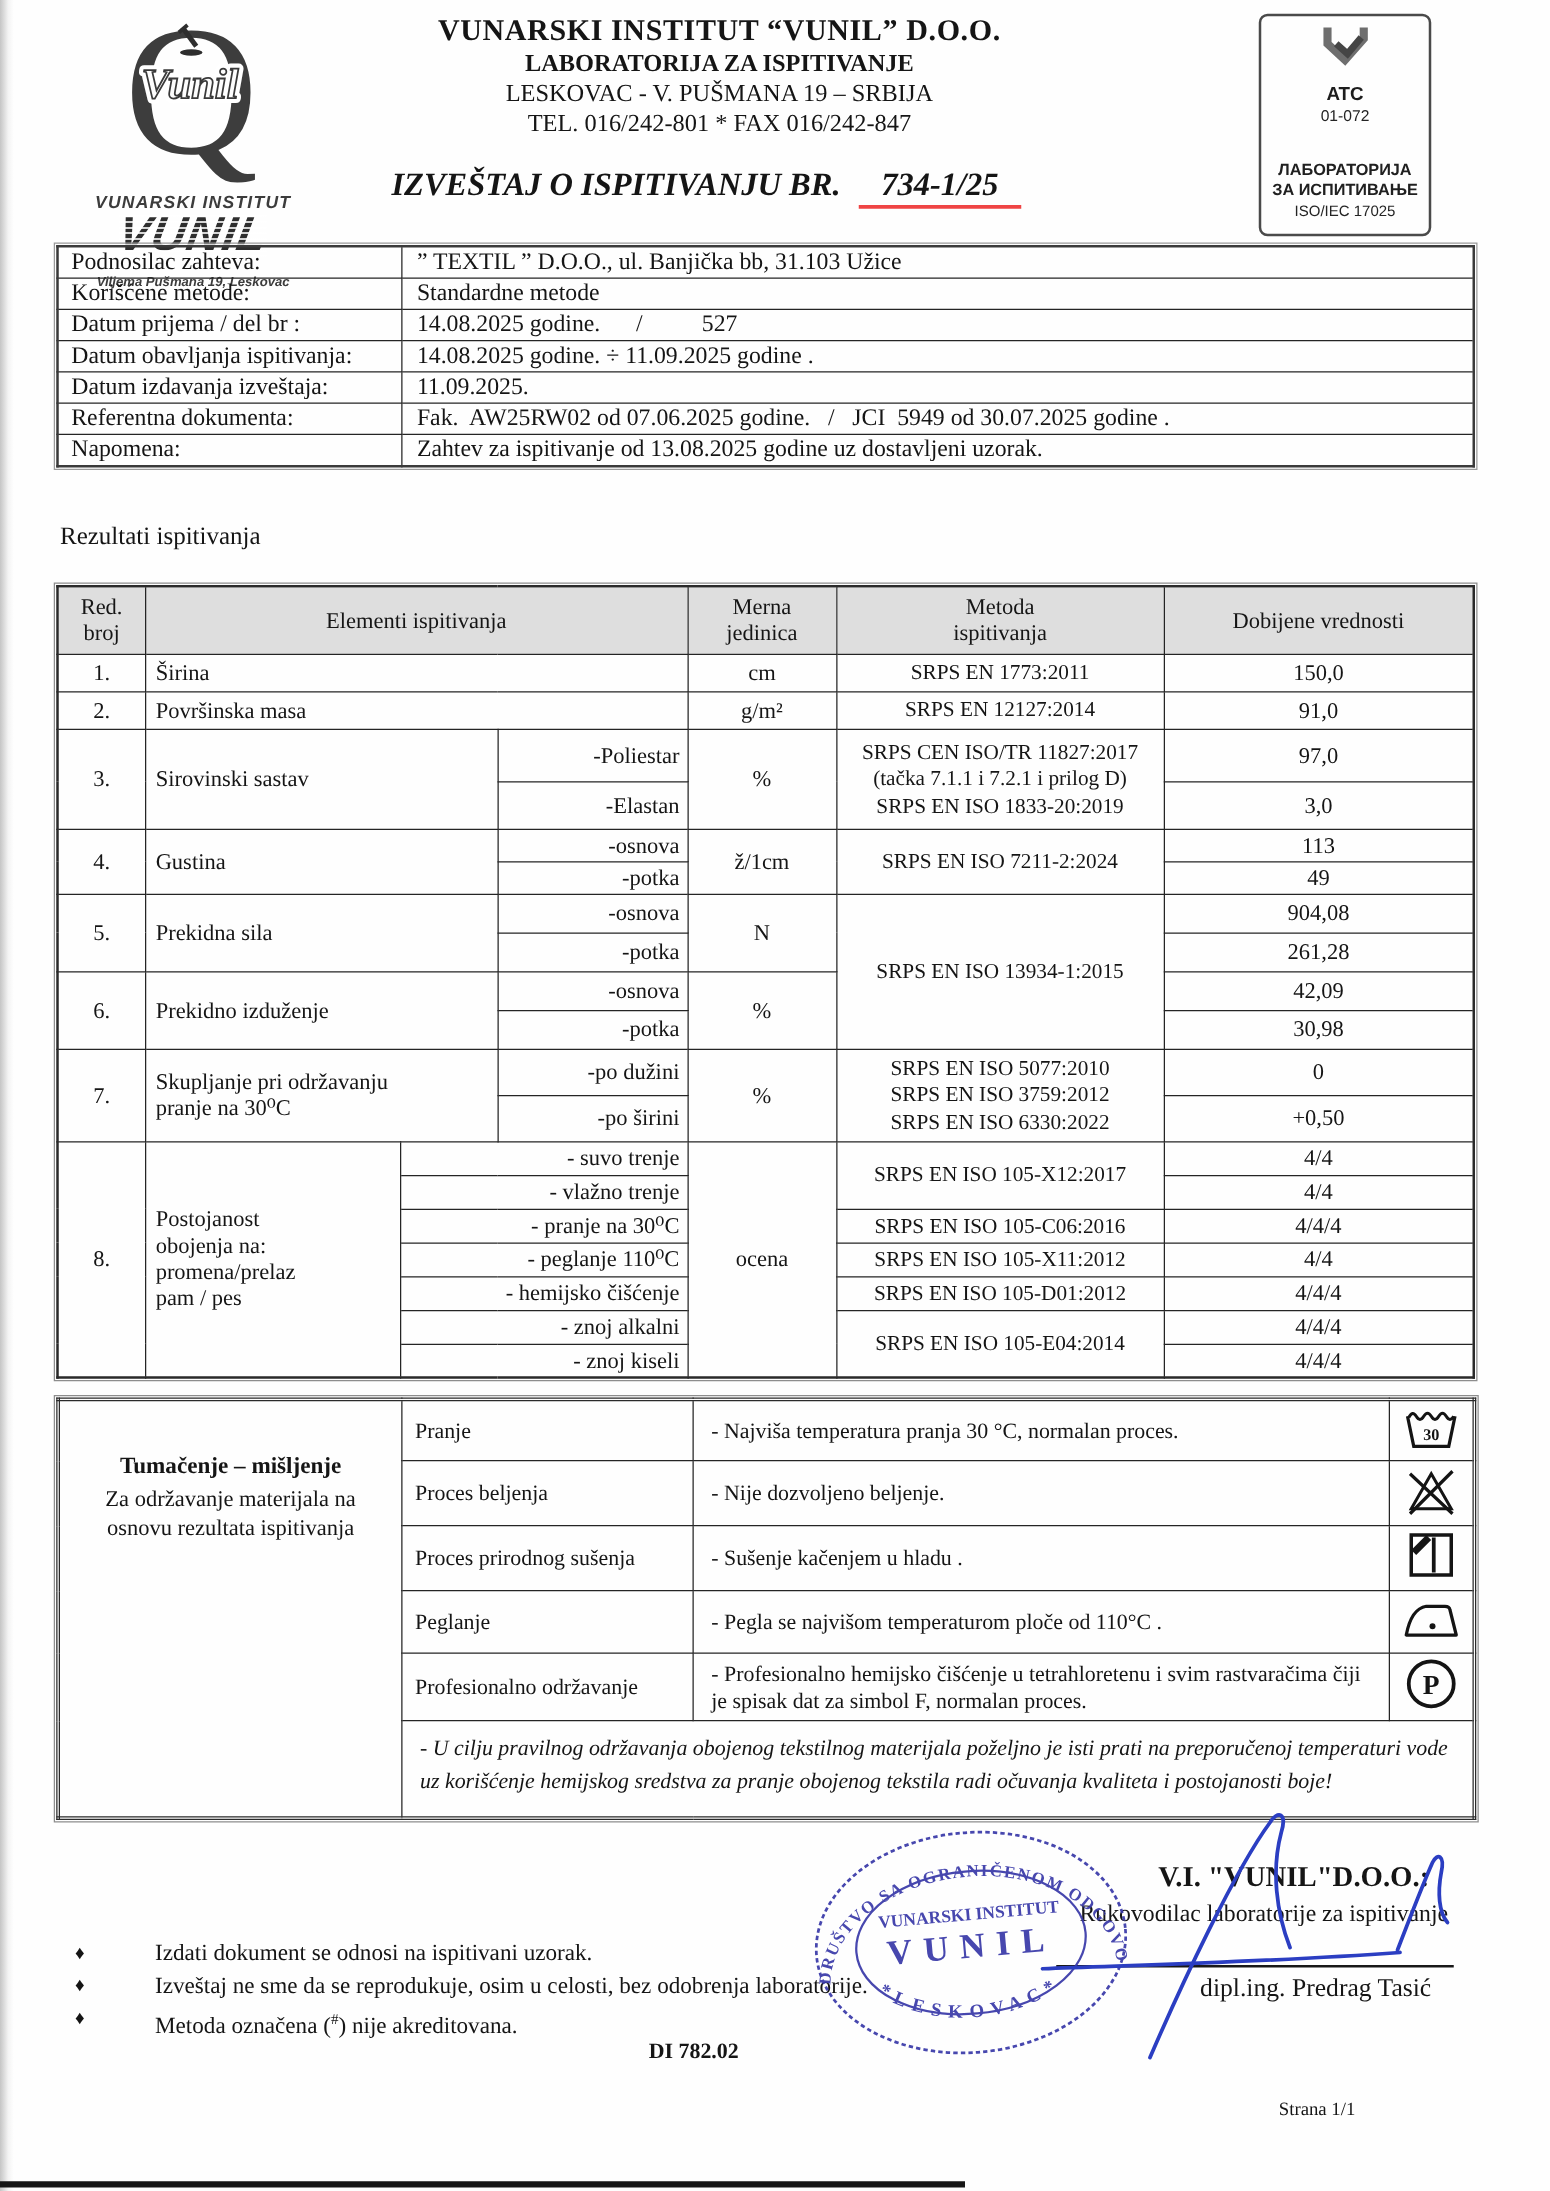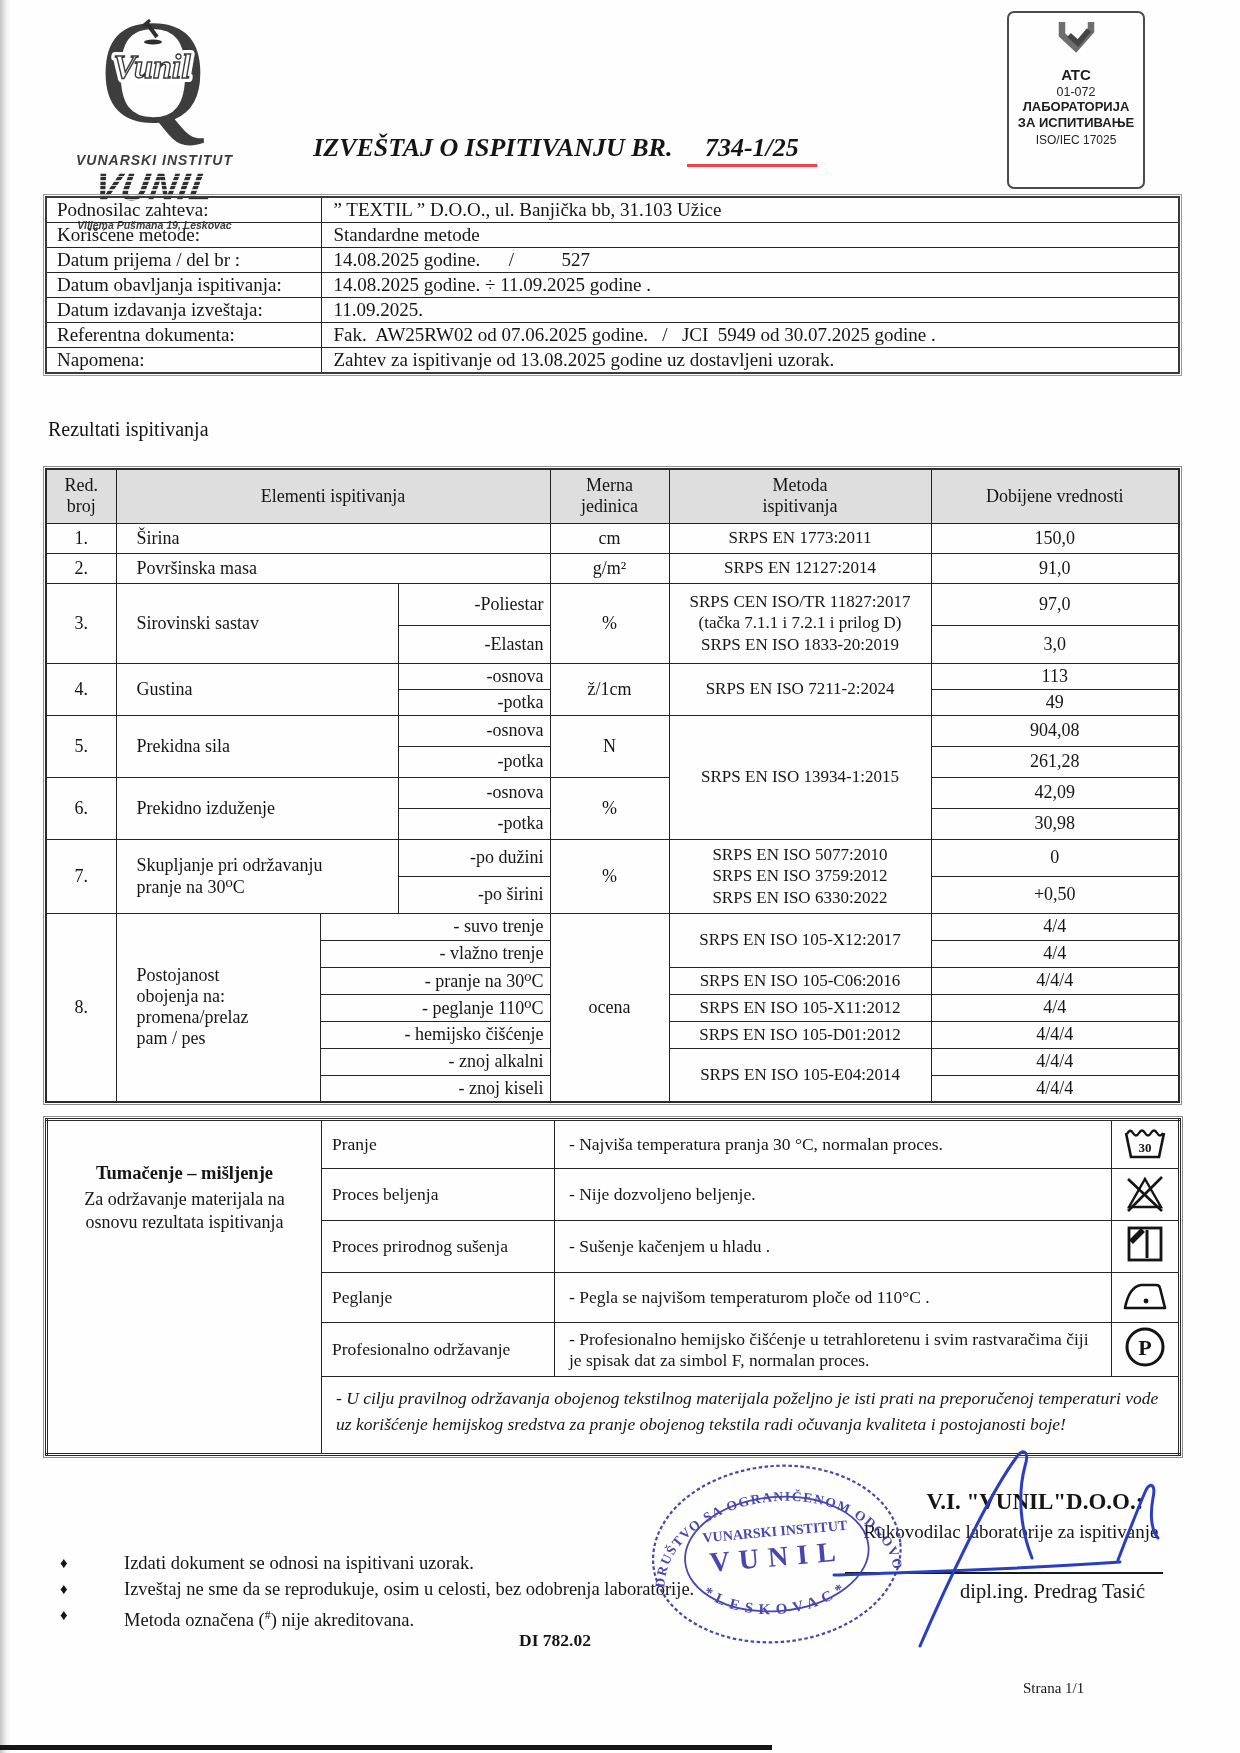"VUNARSKI INSTITUT “VUNIL” D.O.O." div.header-center { html: none -> <div> <div>VUNARSKI INSTITUT “VUNIL” D.O.O.</div> <div>LABORATORIJA ZA ISPITIVANJE</div> <div>LESKOVAC - V. PUŠMANA 19 – SRBIJA</div> <div>TEL. 016/242-801 * FAX 016/242-847</div> </div> }
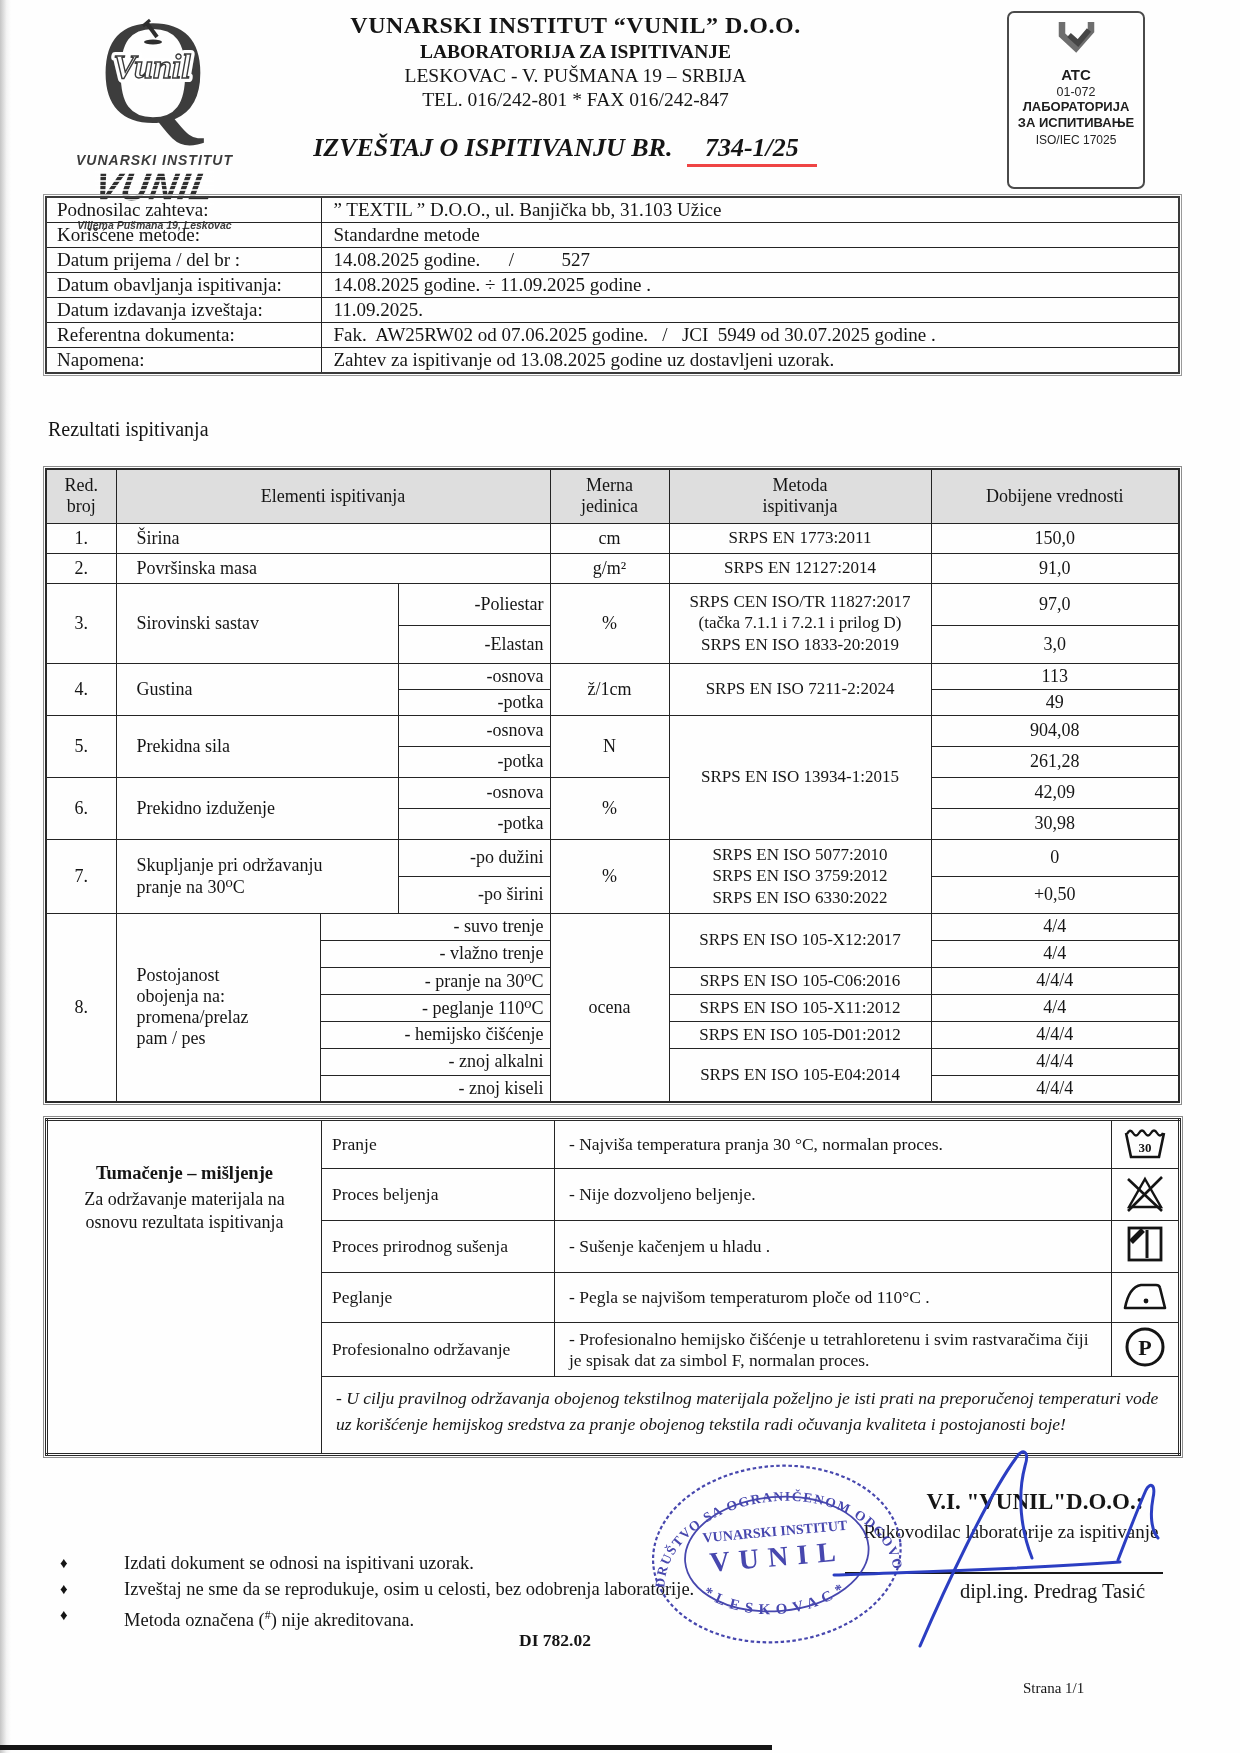"ЛАБОРАТОРИЈА" .accred .lab { margin-top: 0 -> 28px }
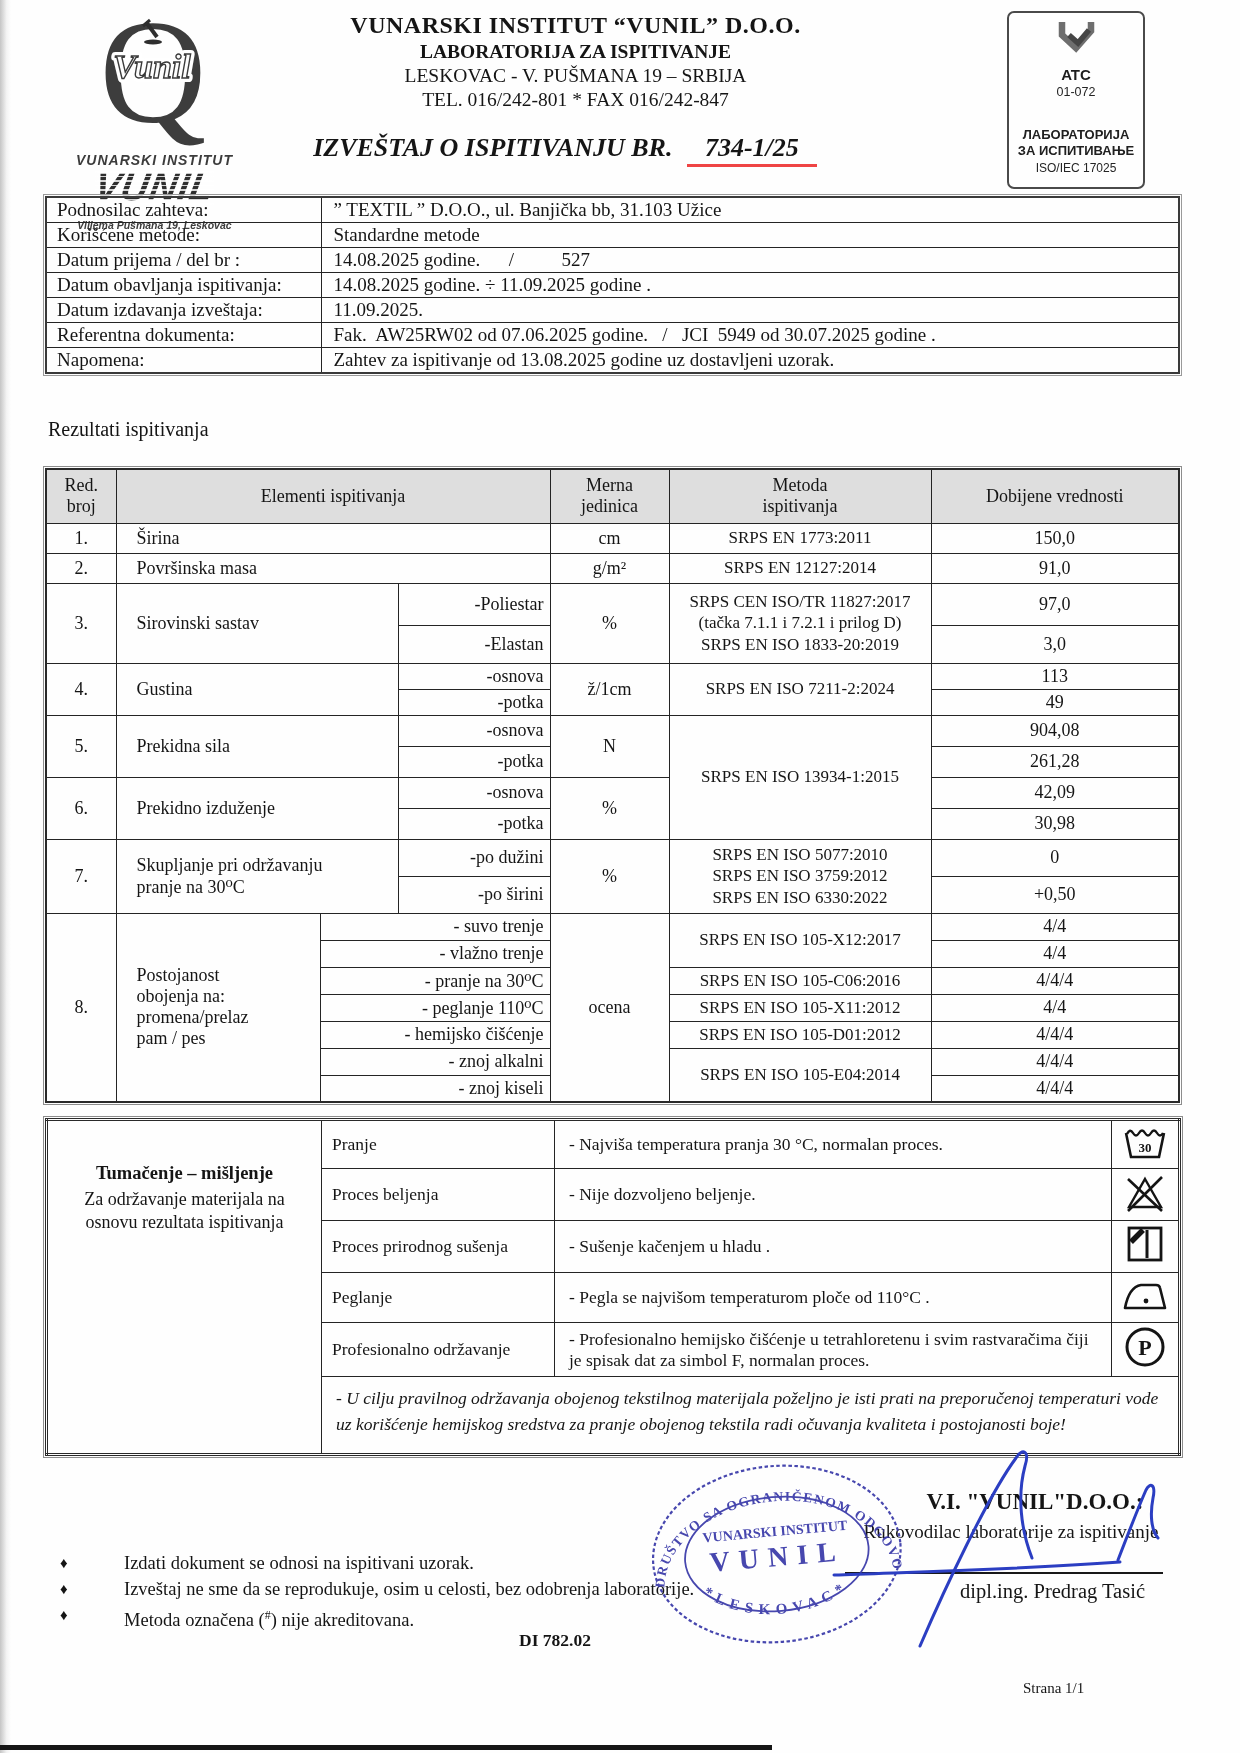"Širina" .results td.name { padding-left: 20px -> 8px }
